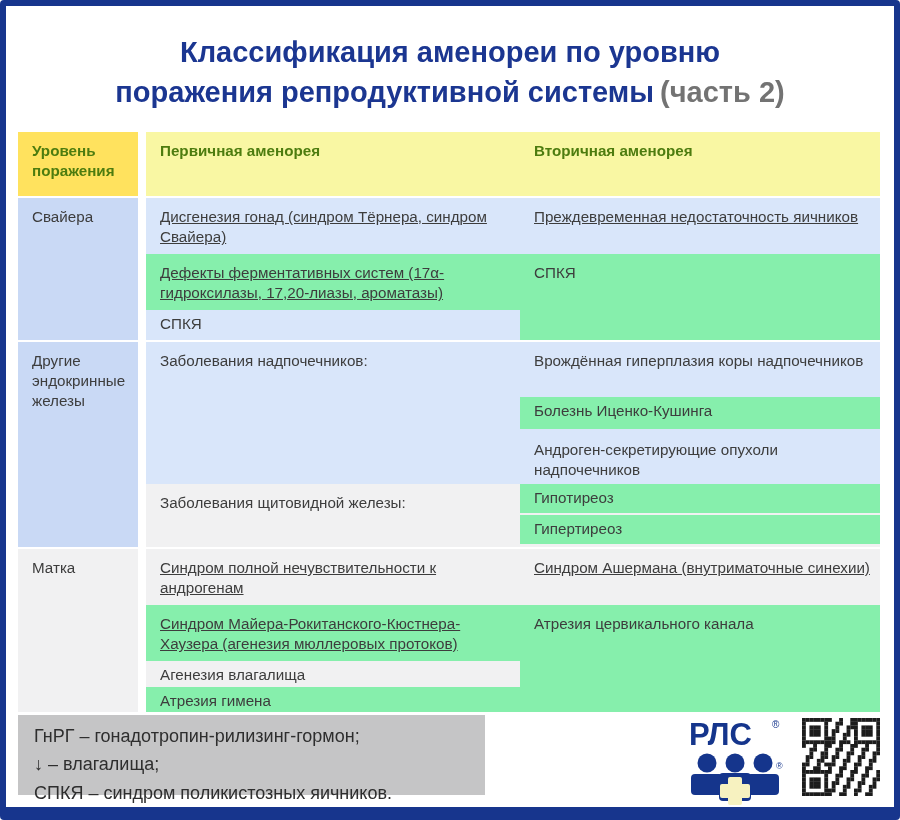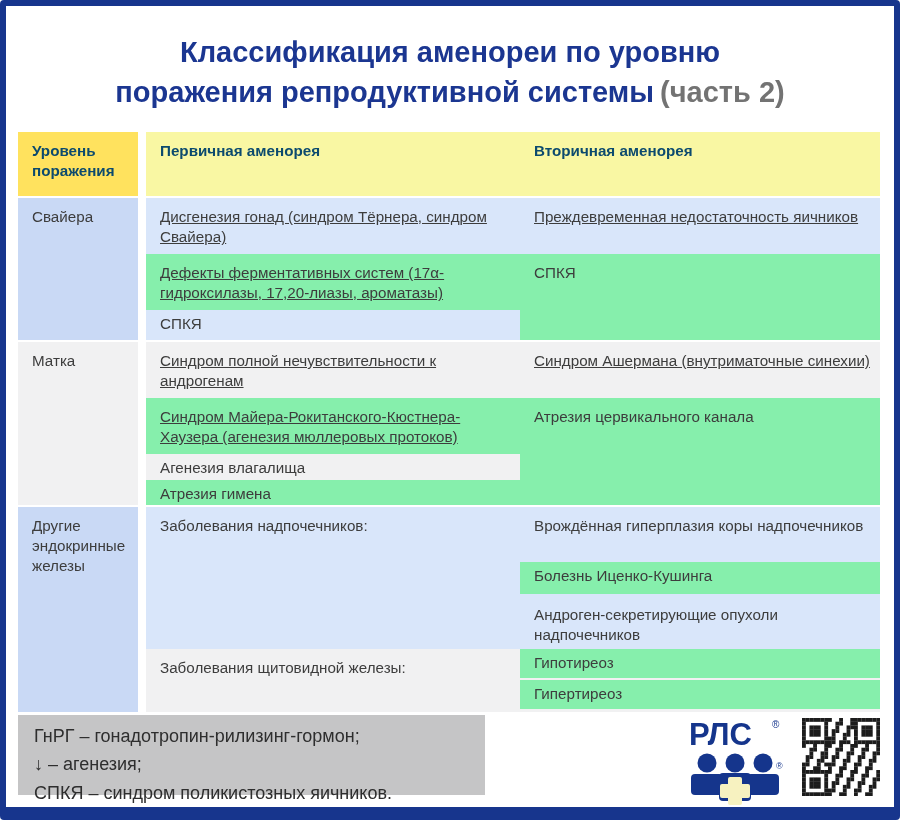"Уровень поражения" .hdr { color: #0c4a6e -> #4d7c0f }
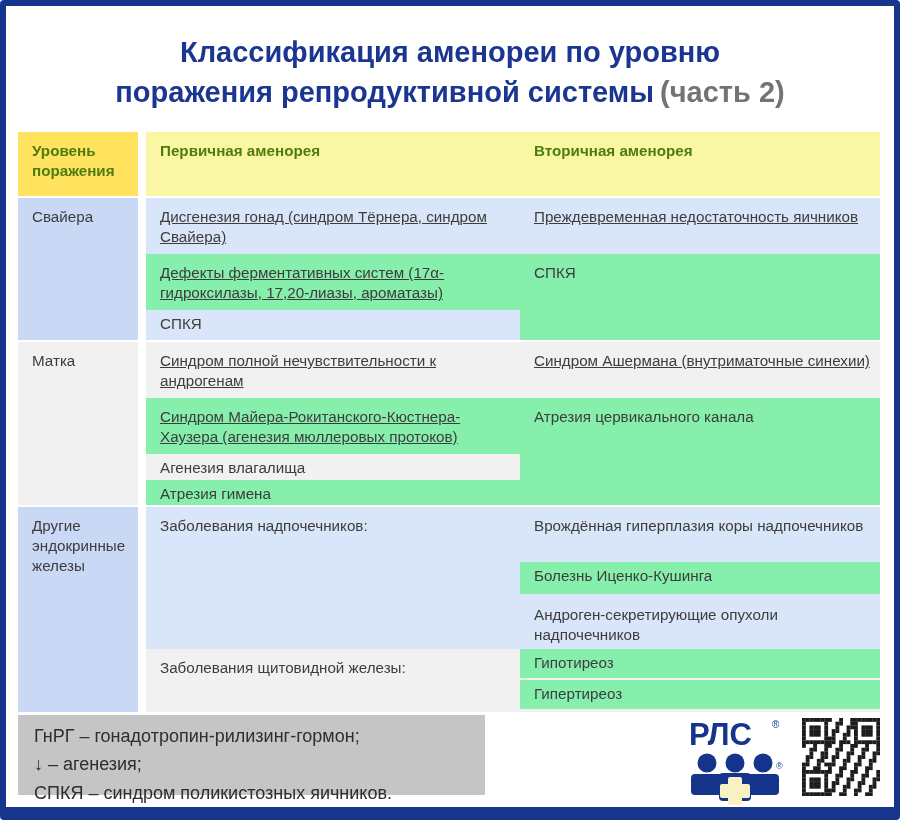"Матка" div.trow { order: before "Другие эндокринные железы" -> after "Другие эндокринные железы" }
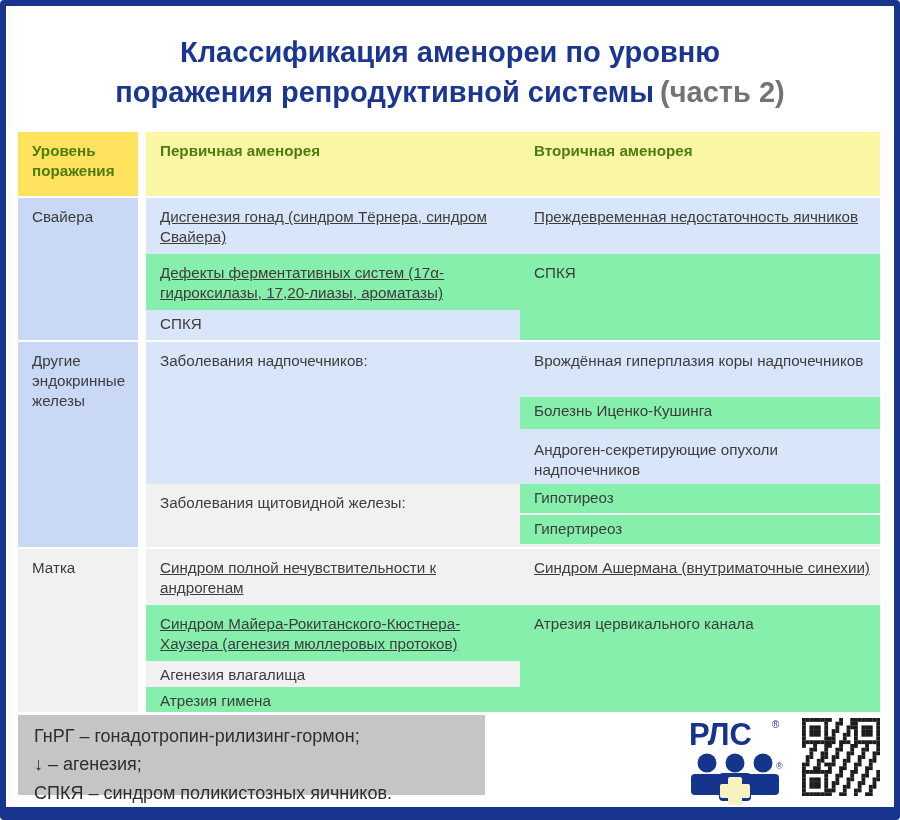"↓ – агенезия;" div { text: агенезия -> влагалища }
